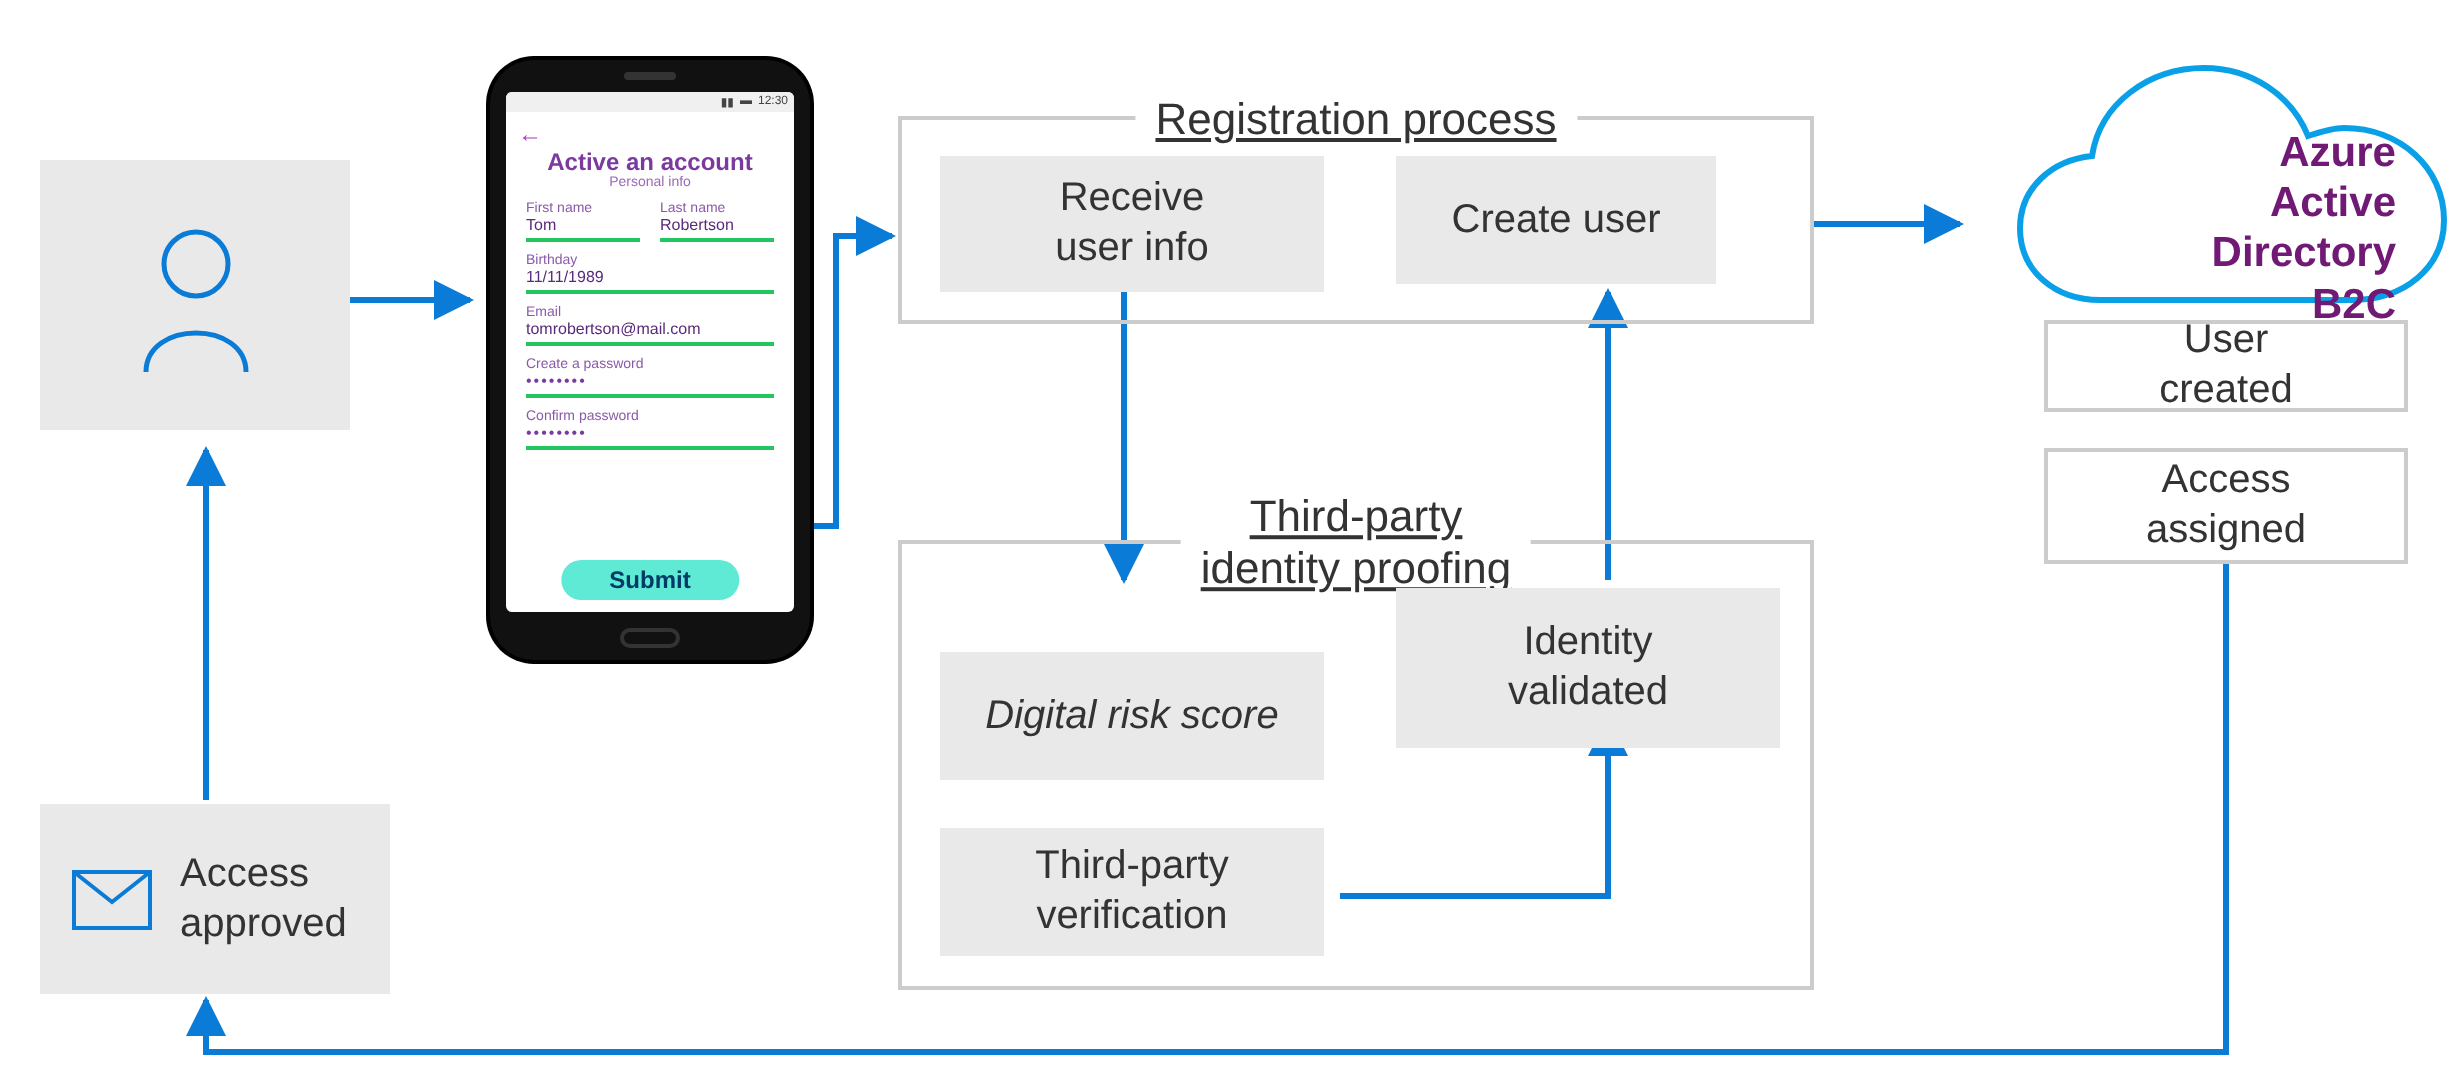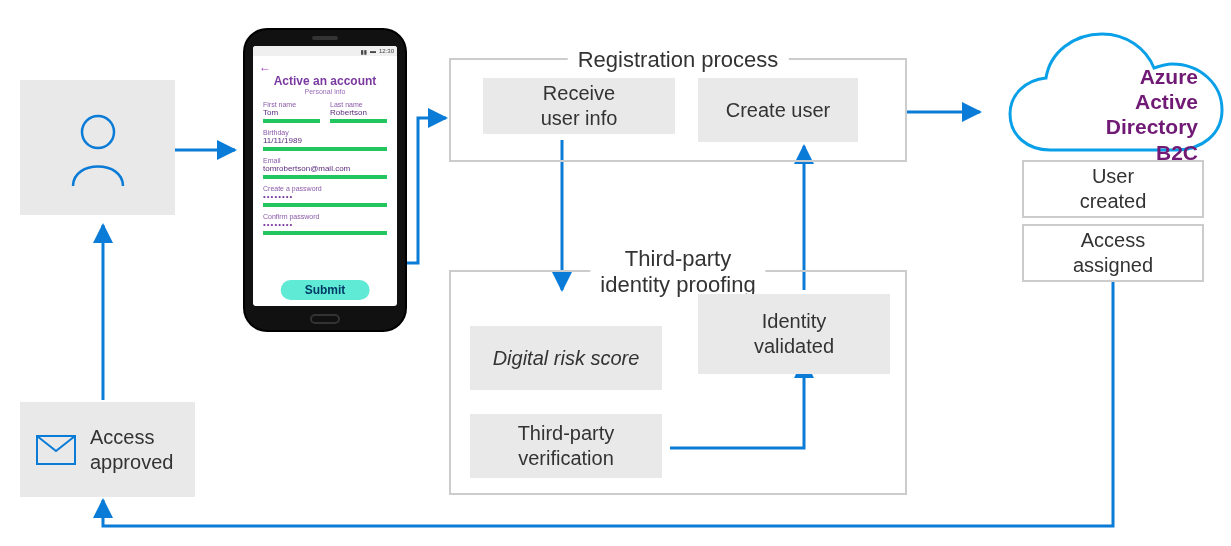"Registration process" .panel-title { text-decoration: none -> underline }
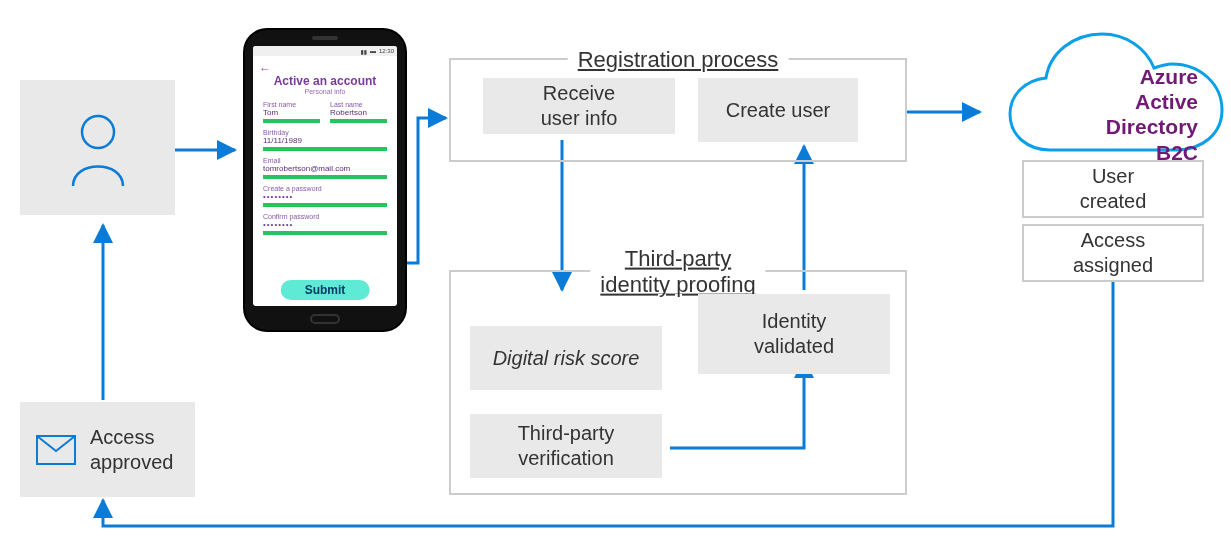"Receive" div.box { height: 56px -> 68px; left: 483px -> 470px }
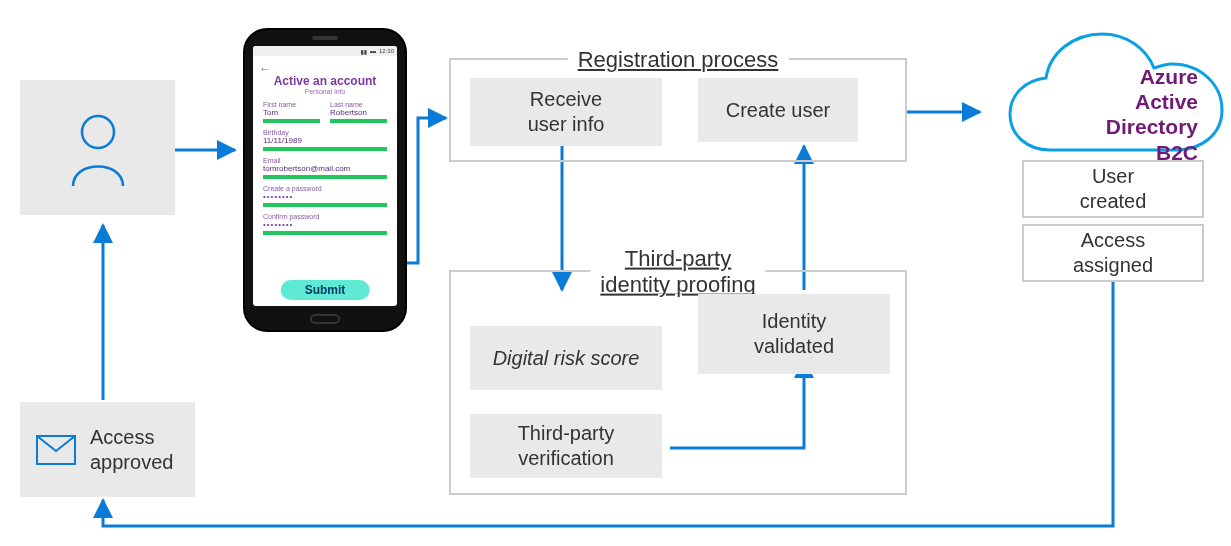"Tom" .phone .value { border-bottom: 4px solid #22c55e -> 2px solid #22c55e }
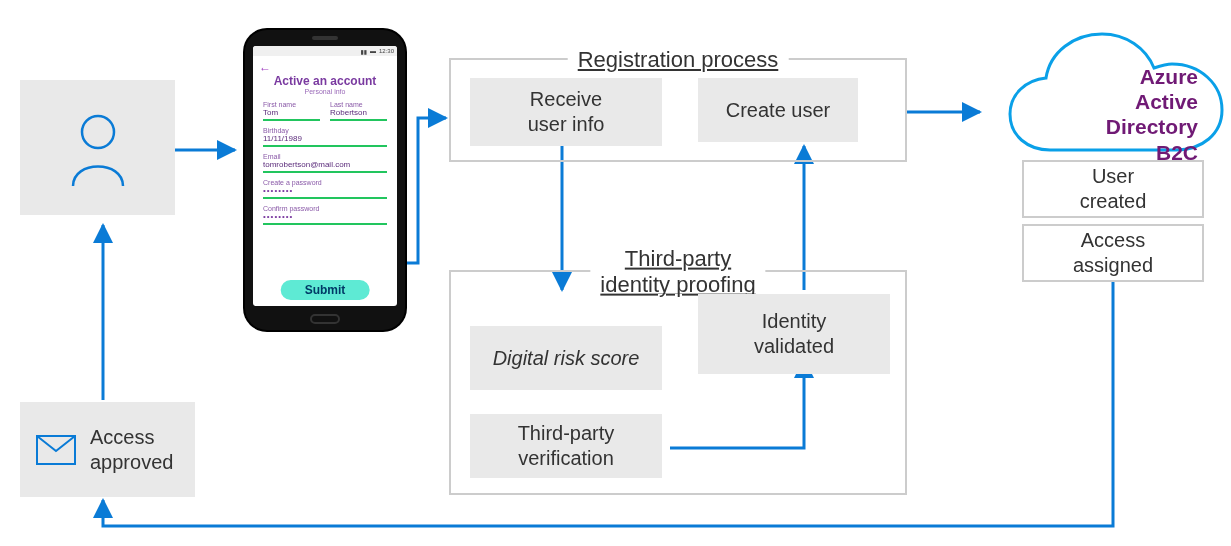"User" div.box { height: 58px -> 46px }
